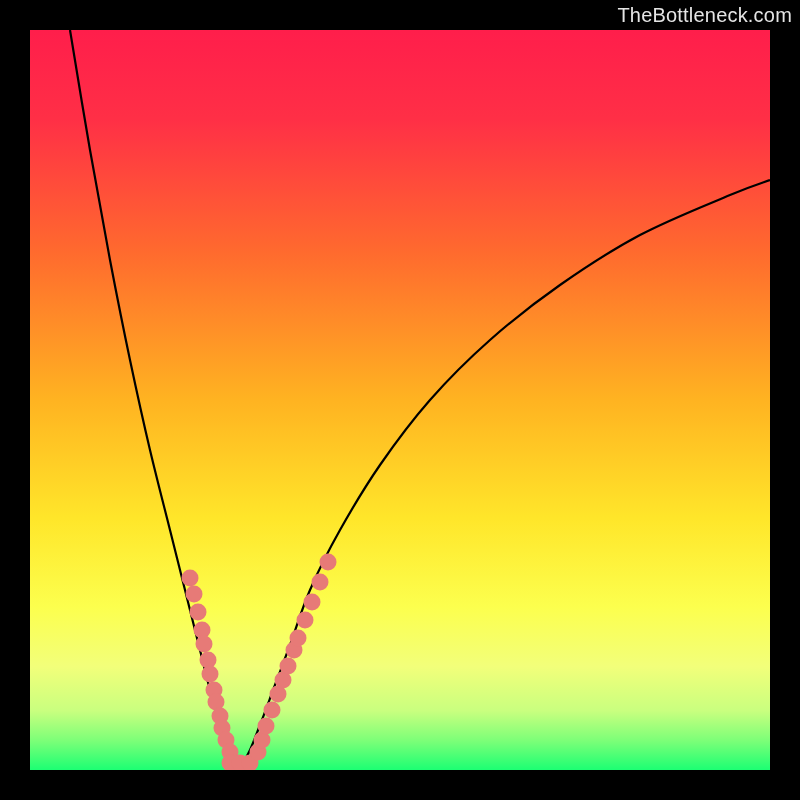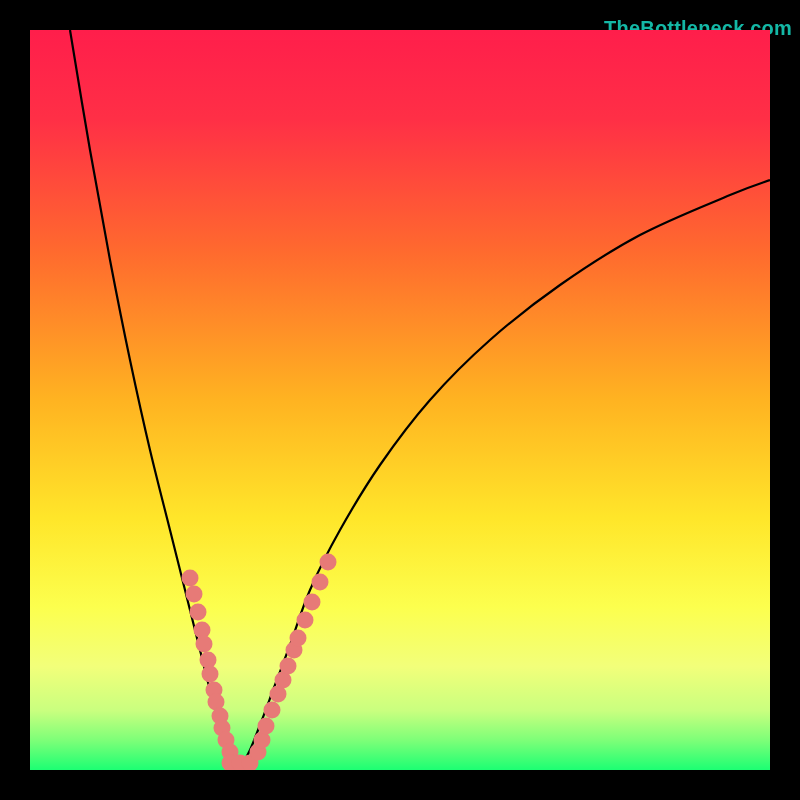"TheBottleneck.com" .watermark { color: #14b8a6 -> #e5e5e5; font-weight: 700 -> 400; top: 17px -> 4px }
